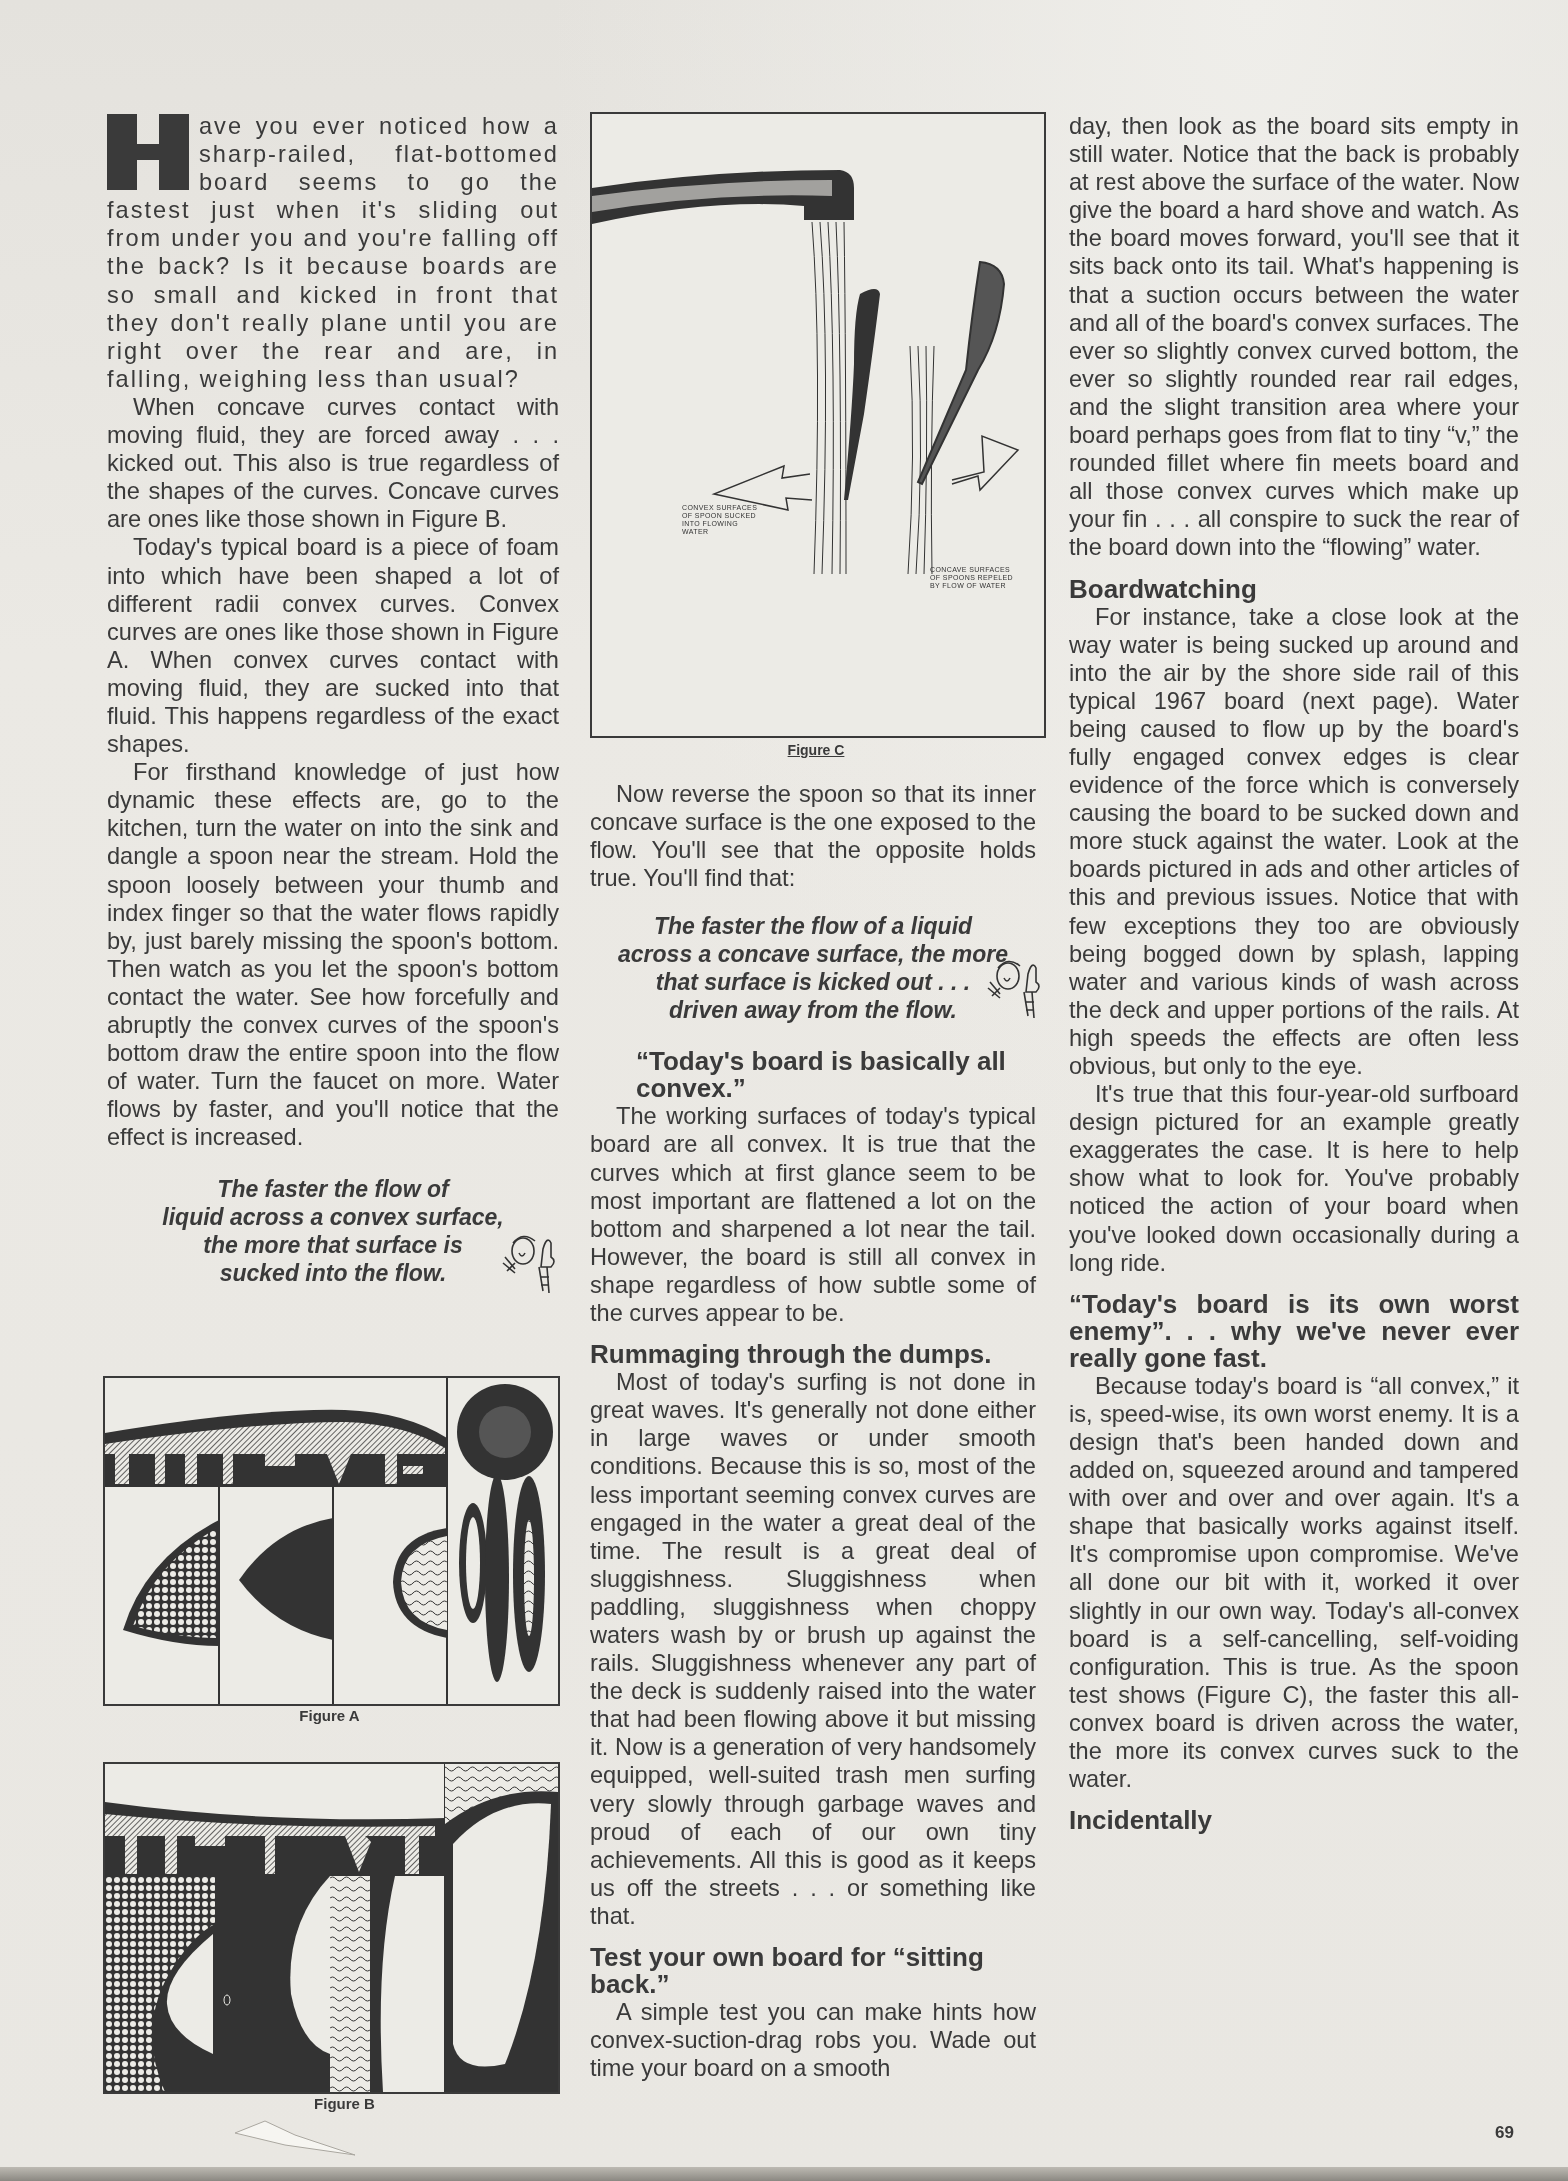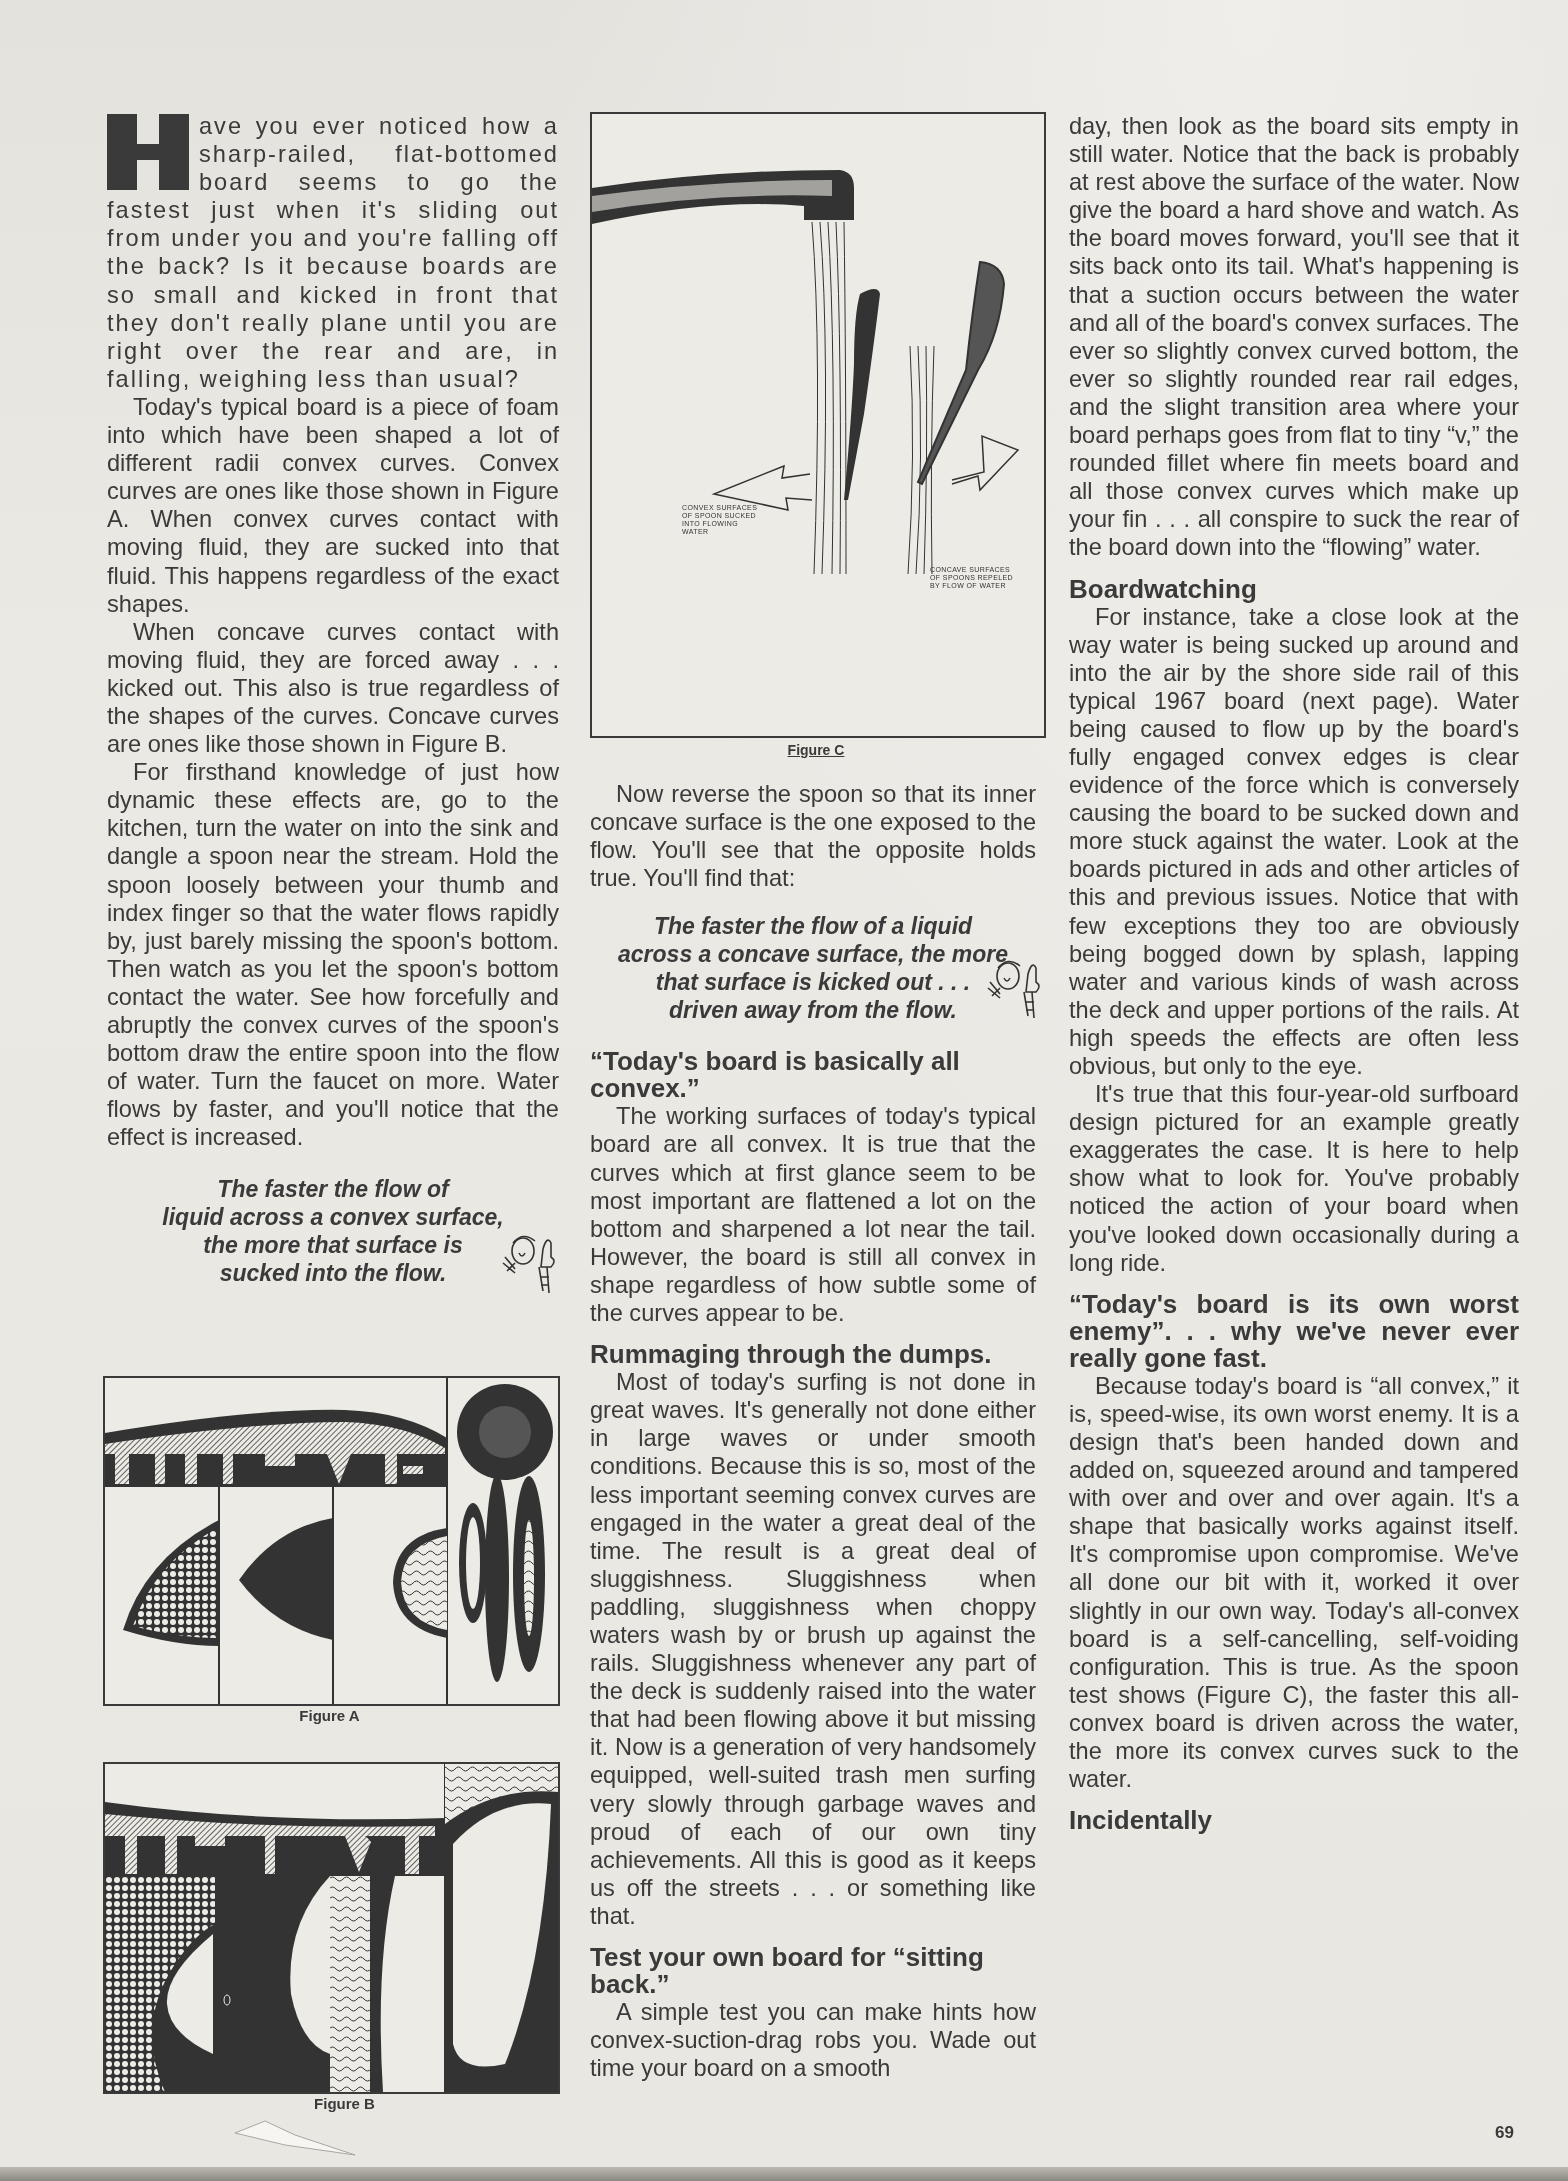"Today's typical board is a" p { order: before "When concave curves contact with" -> after "When concave curves contact with" }
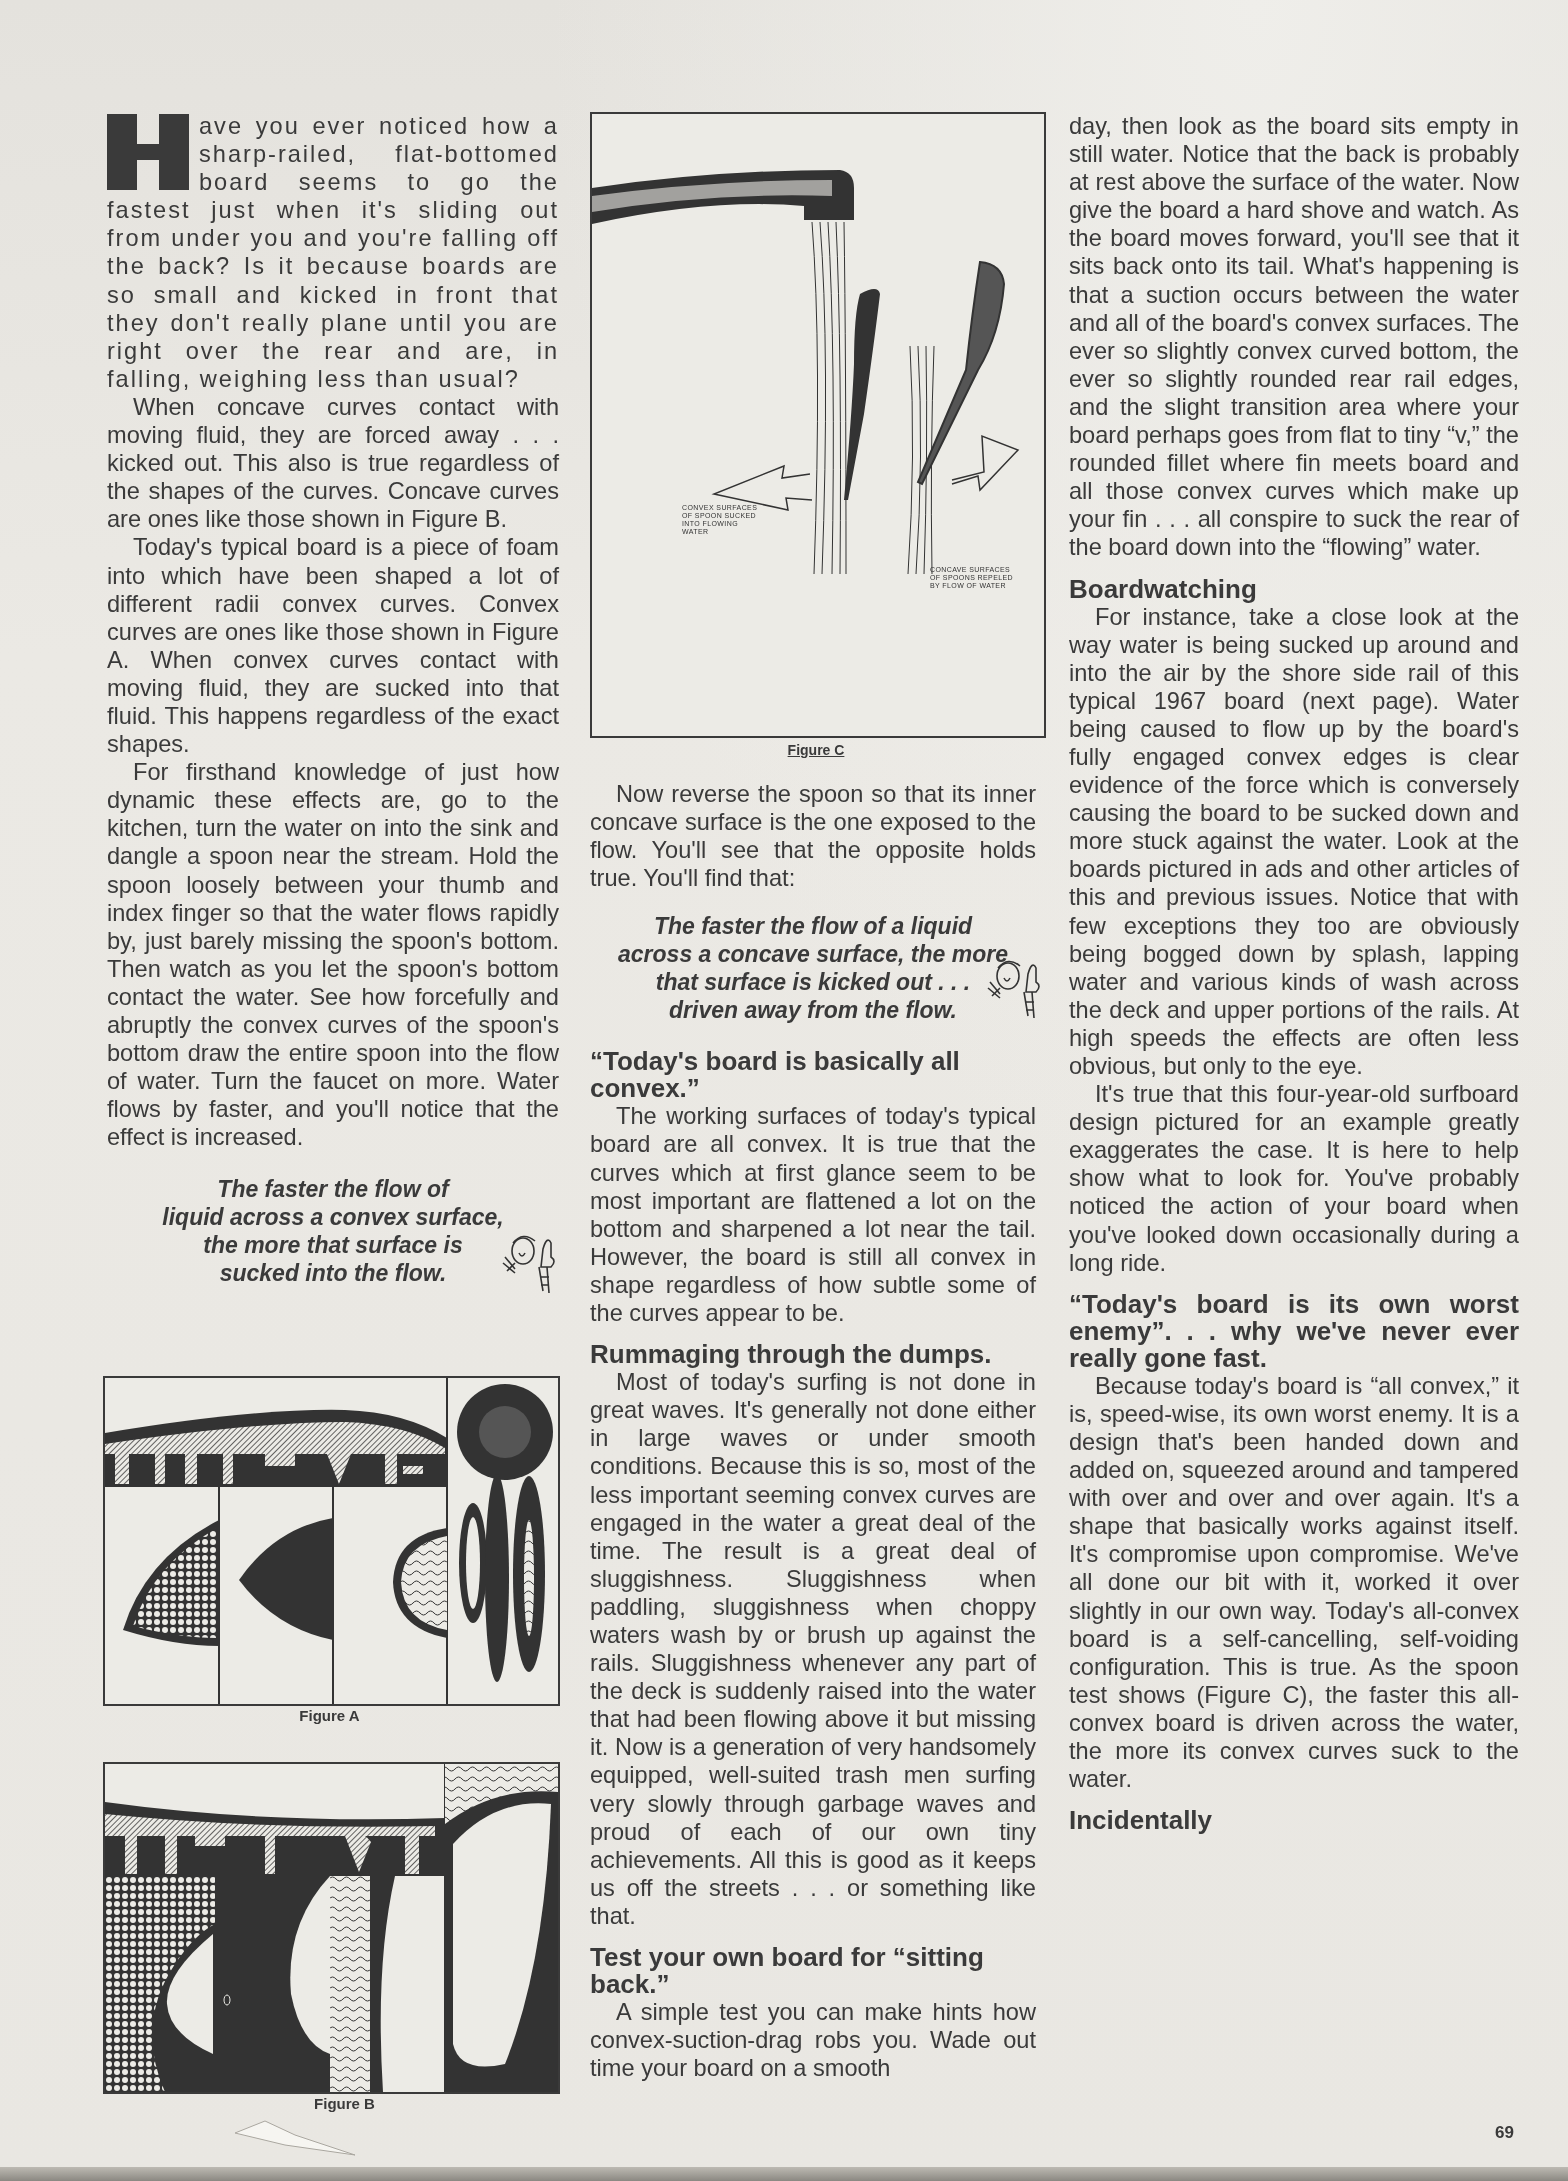"“Today's board is basically all" h3 { margin-left: none -> 46px }
